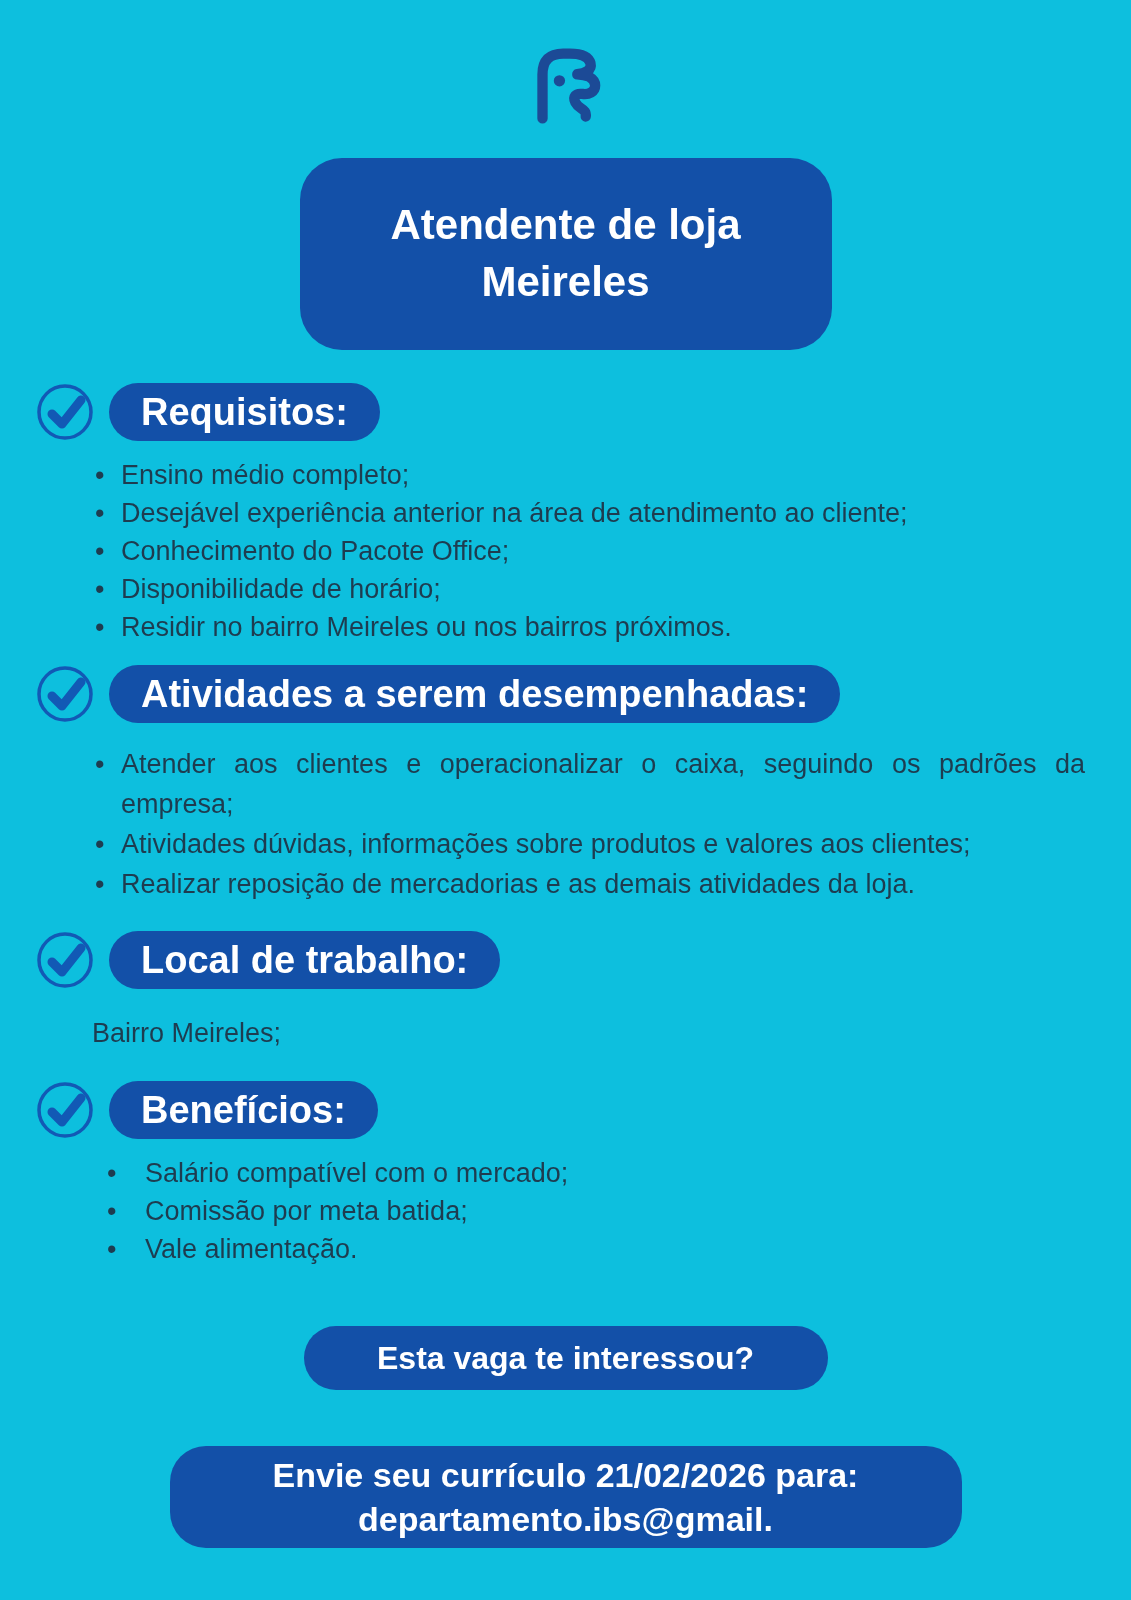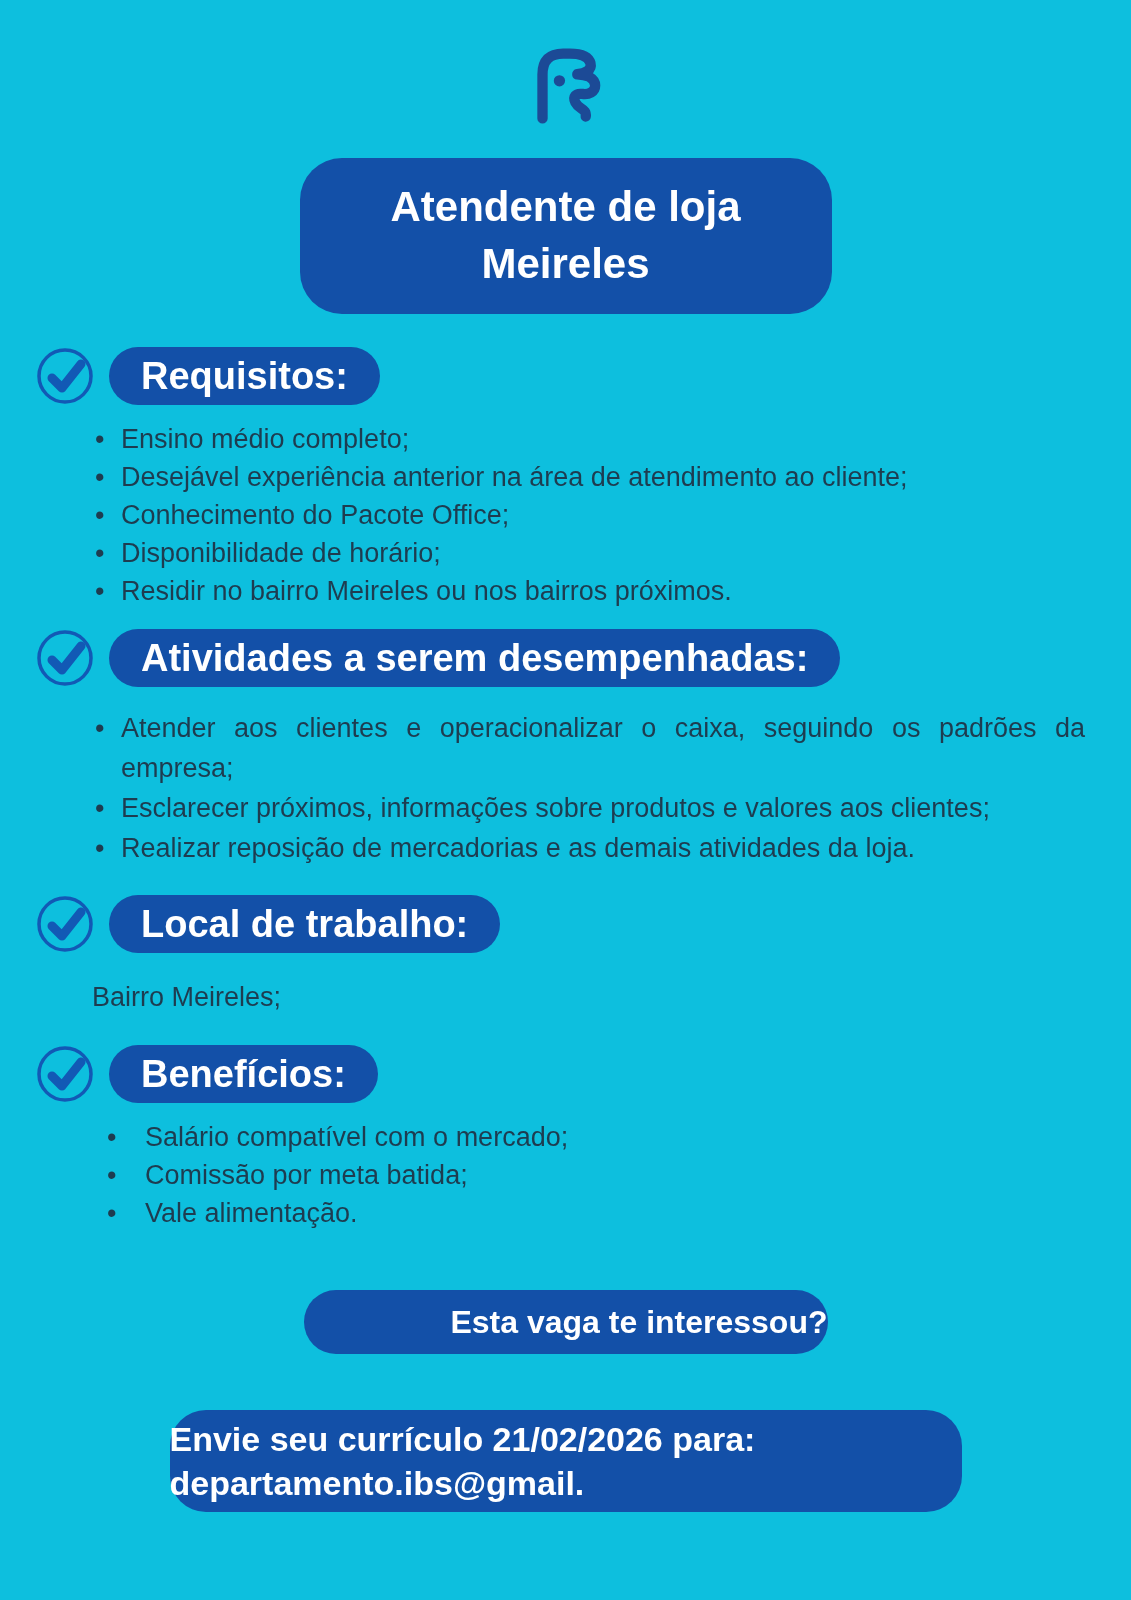"Atendente de loja" .title-pill { height: 156px -> 192px }
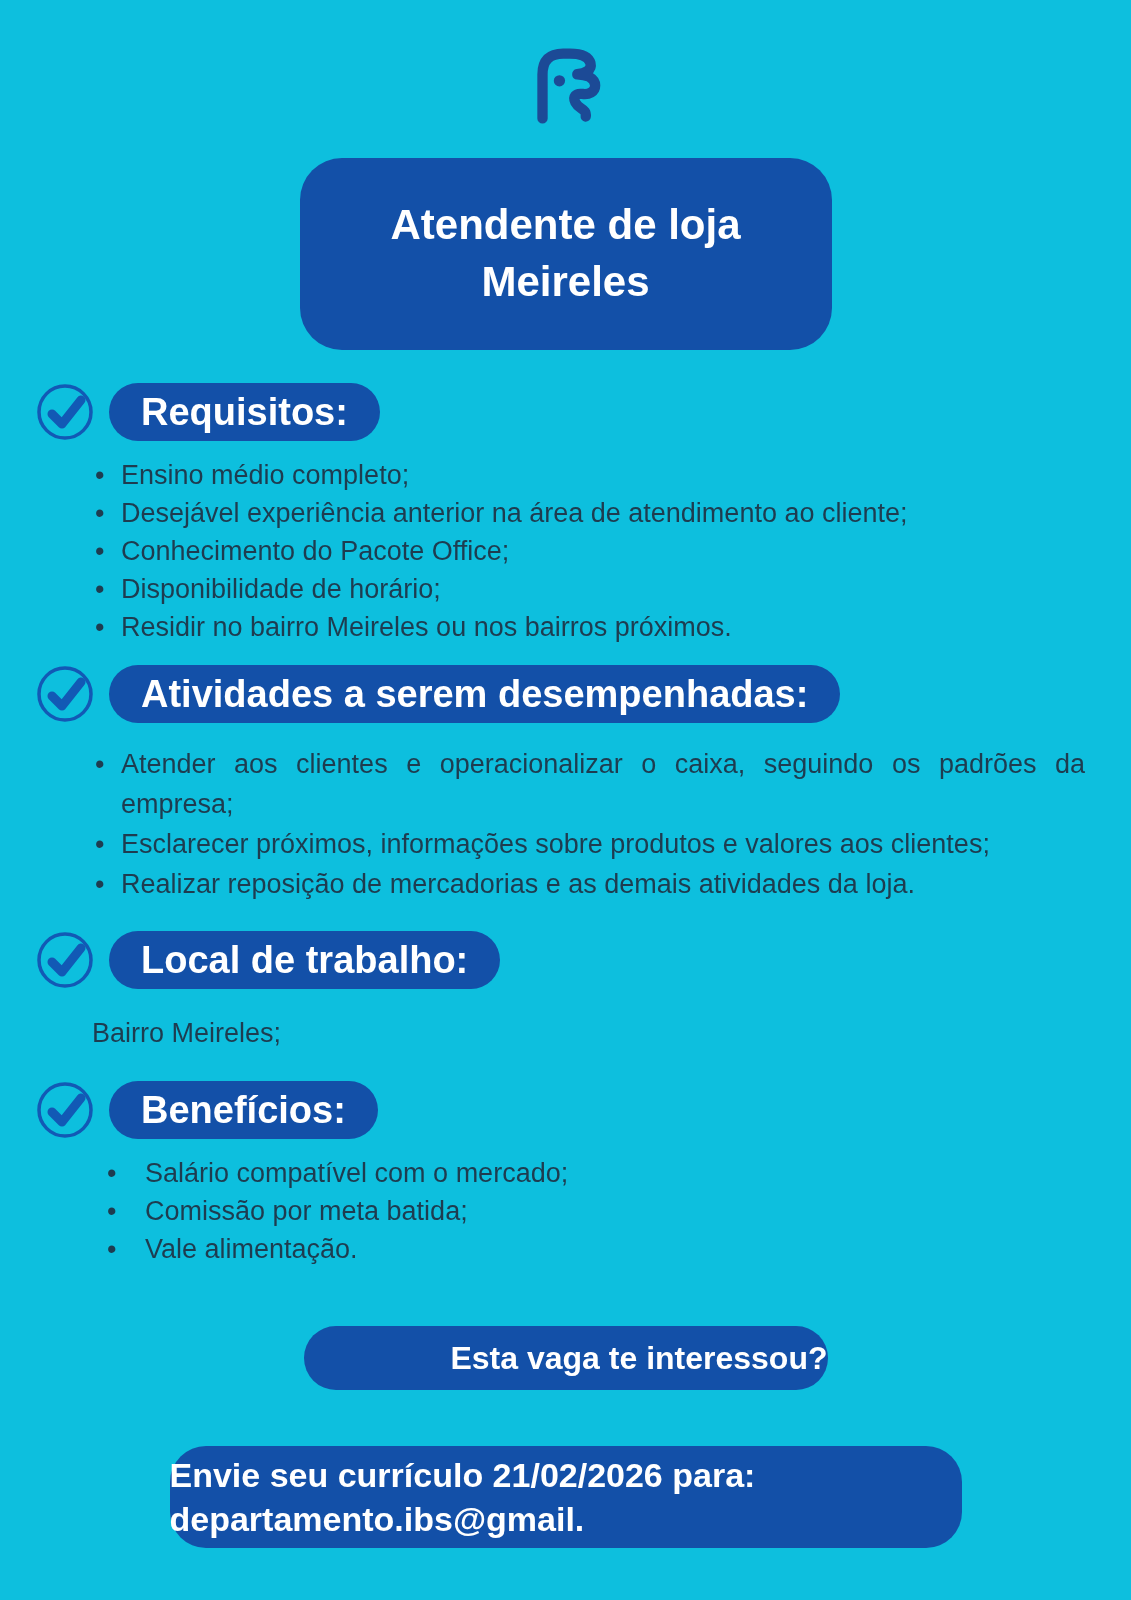"Esclarecer próximos, informações sobre" li { text: Esclarecer próximos -> Atividades dúvidas }
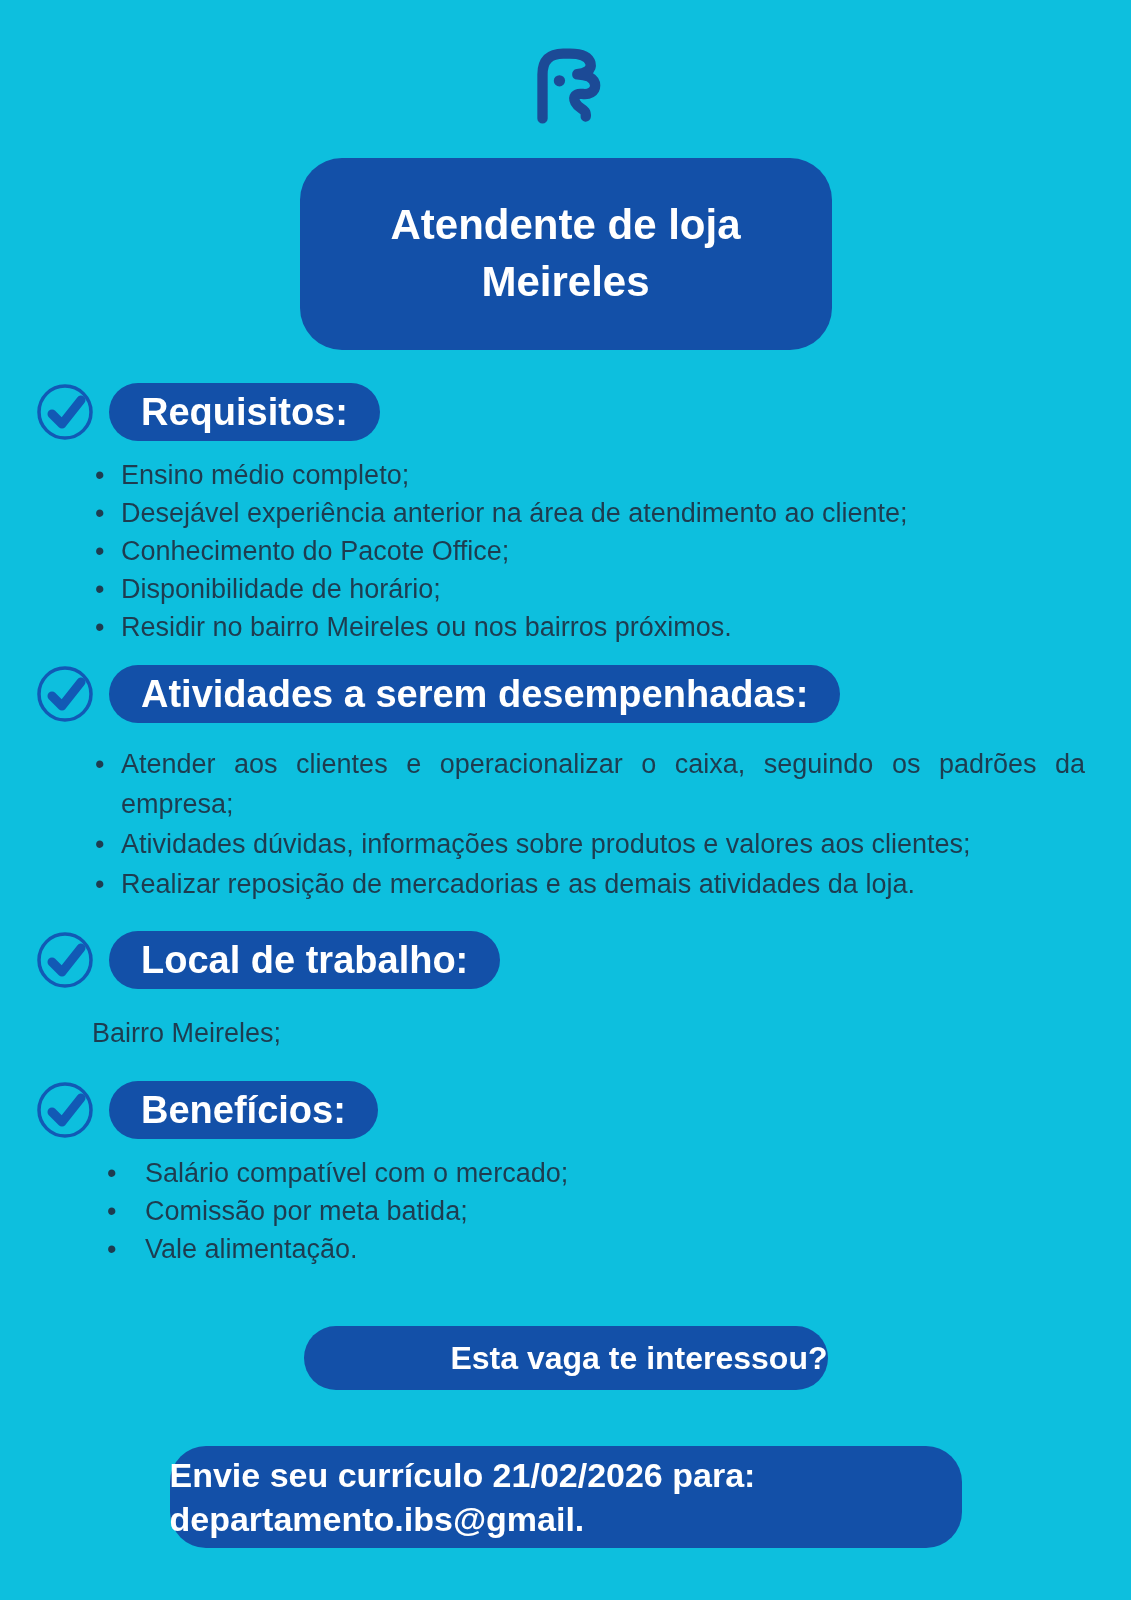"Esta vaga te interessou?" .question-pill { justify-content: flex-end -> center }
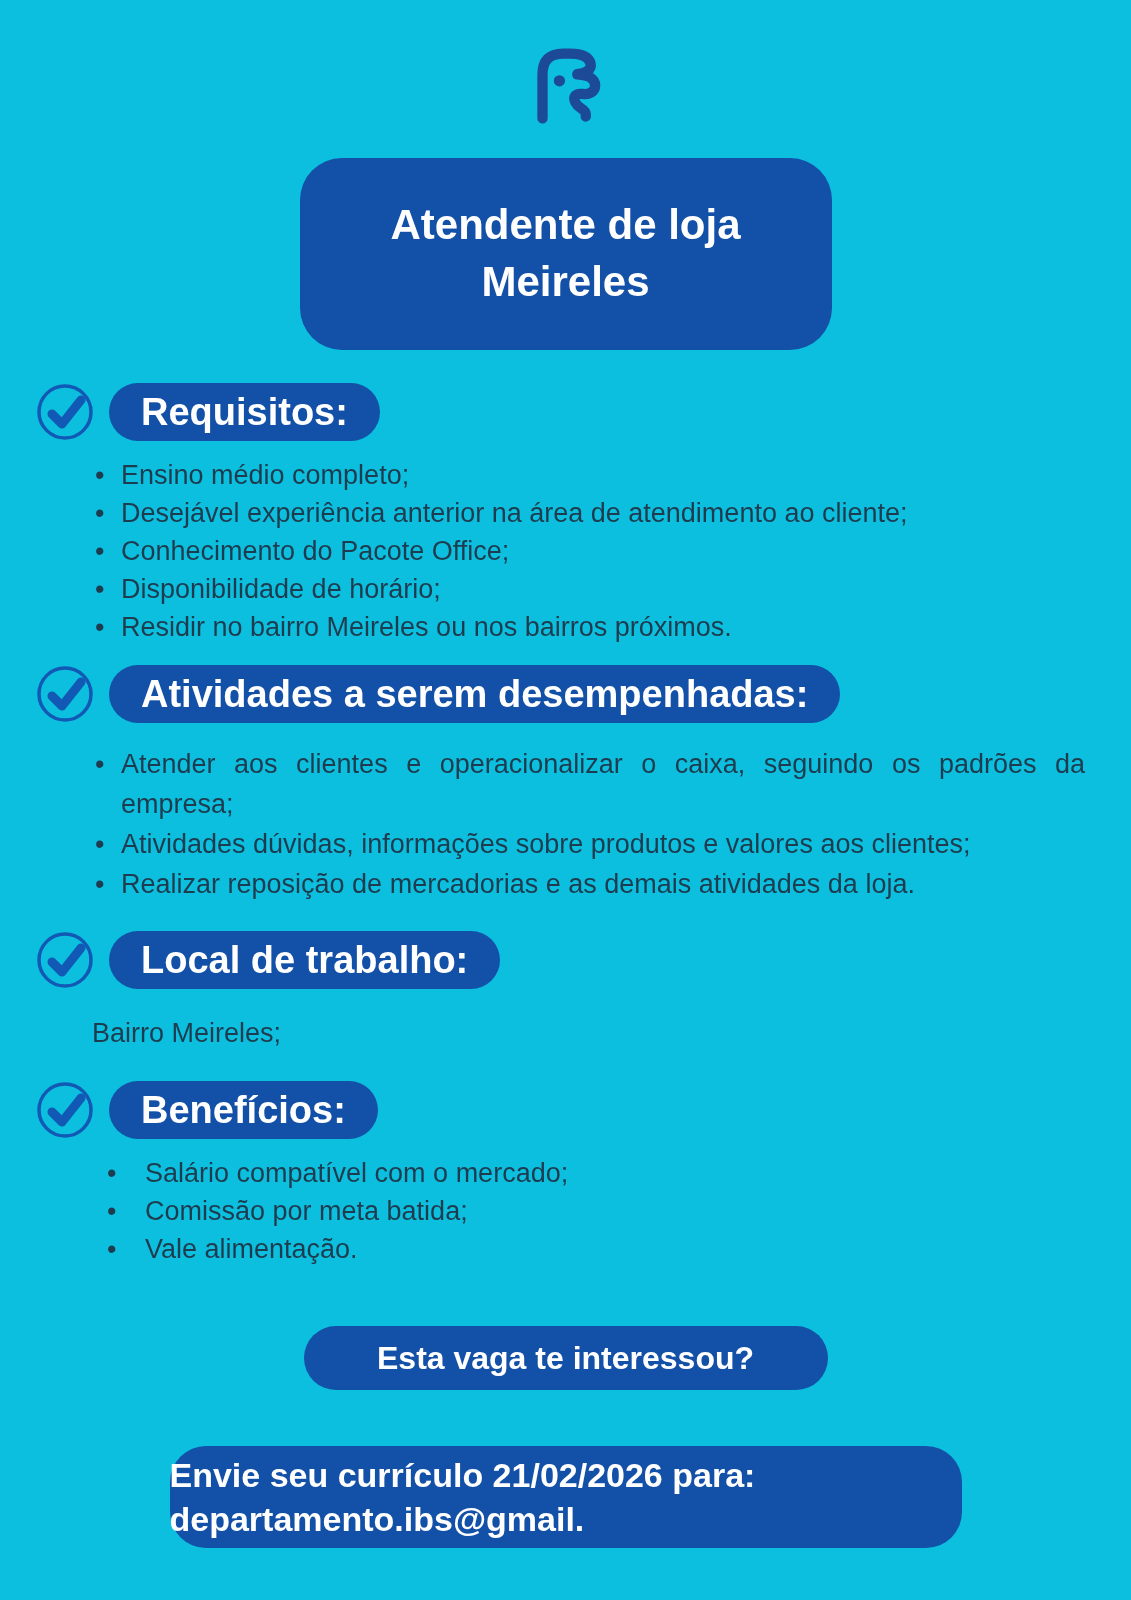"Envie seu currículo 21/02/2026 para:" .cta-pill { align-items: flex-start -> center }
